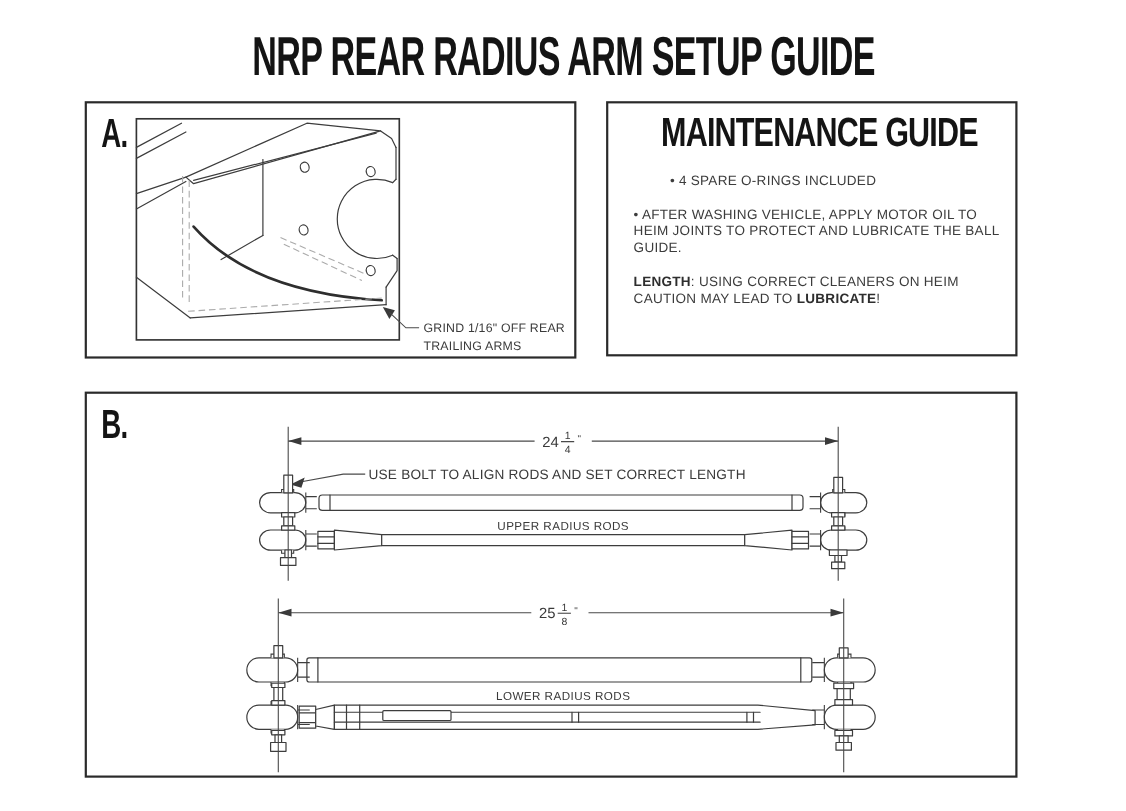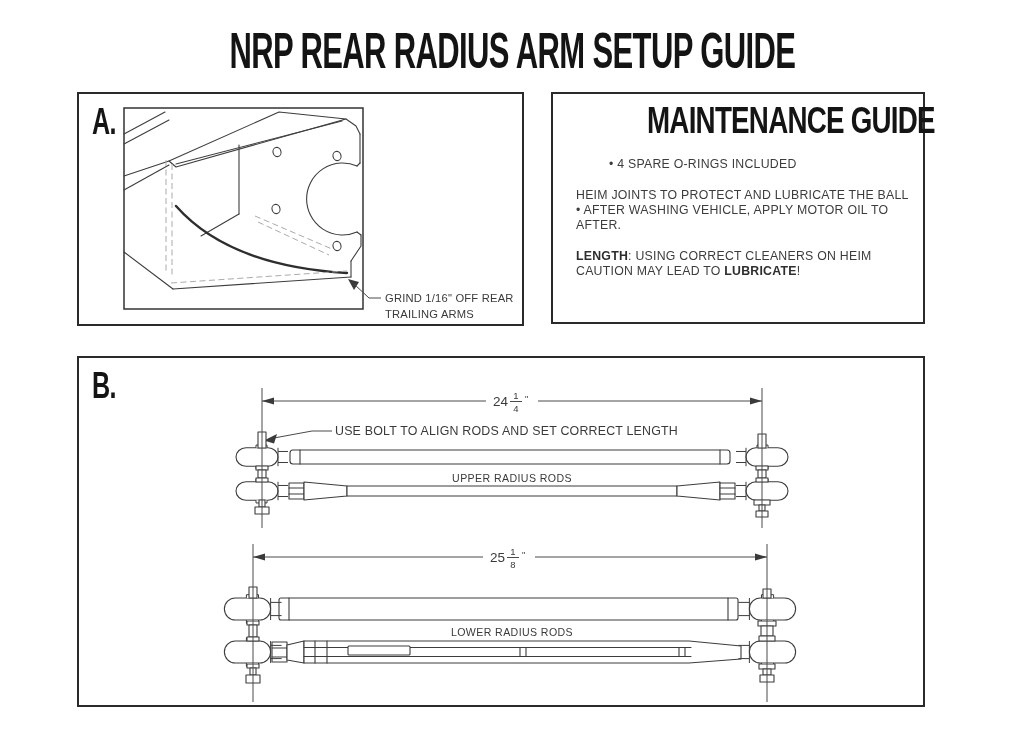"MAINTENANCE GUIDE" .m-title { margin-left: 46px -> none }
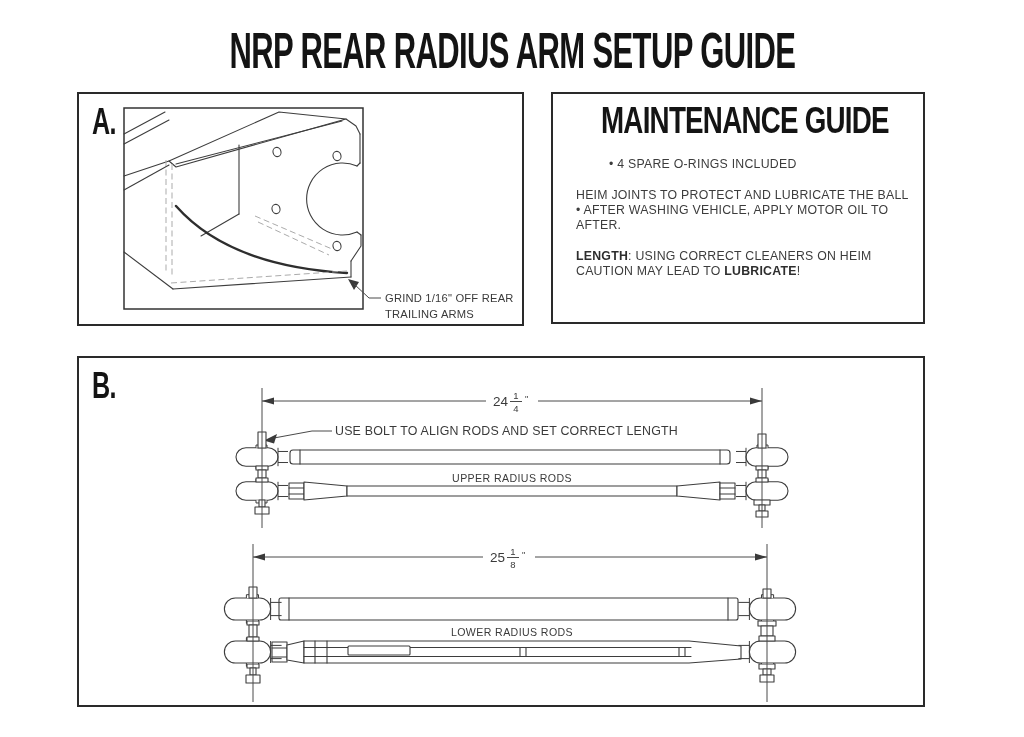"HEIM JOINTS TO PROTECT AND" div { order: before "• AFTER WASHING VEHICLE, APPLY" -> after "• AFTER WASHING VEHICLE, APPLY" }
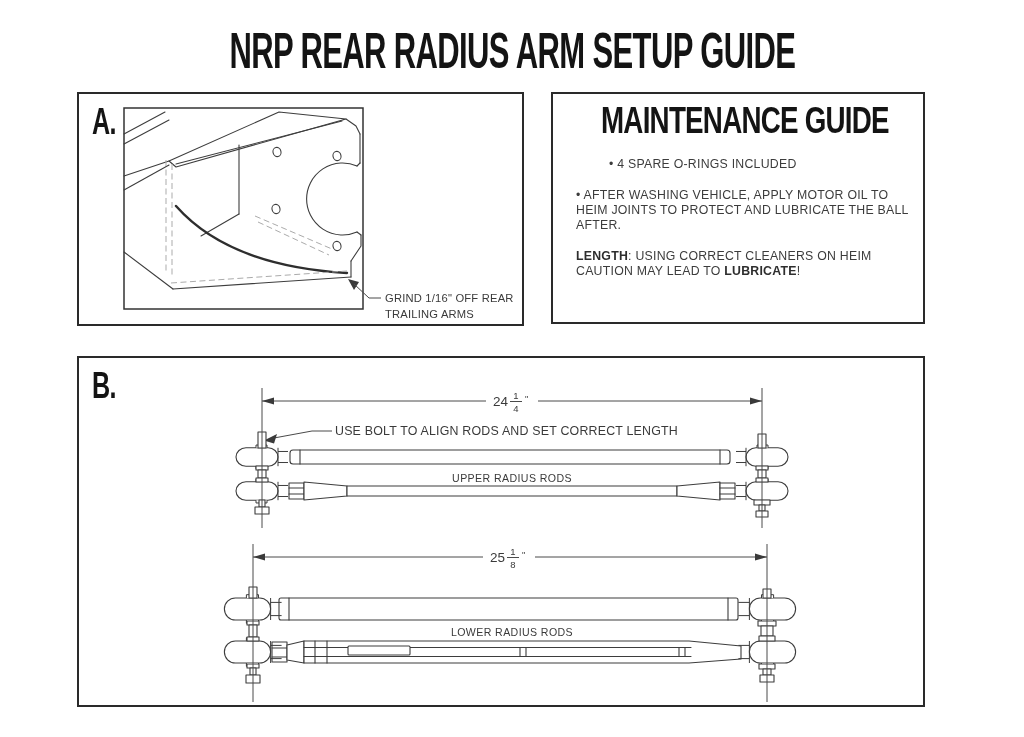"AFTER." div { text: AFTER -> GUIDE }
